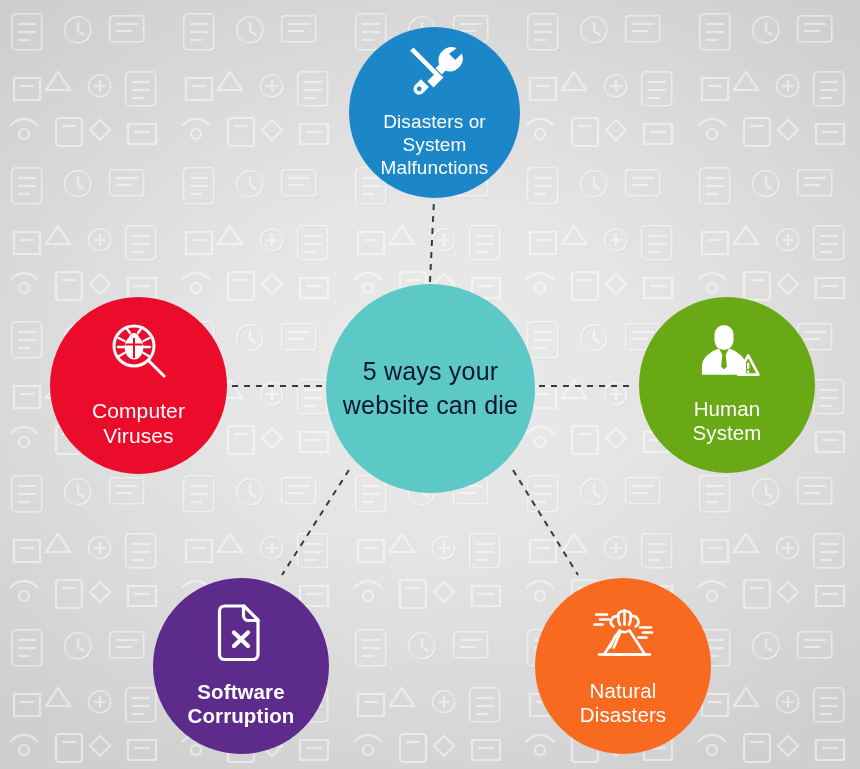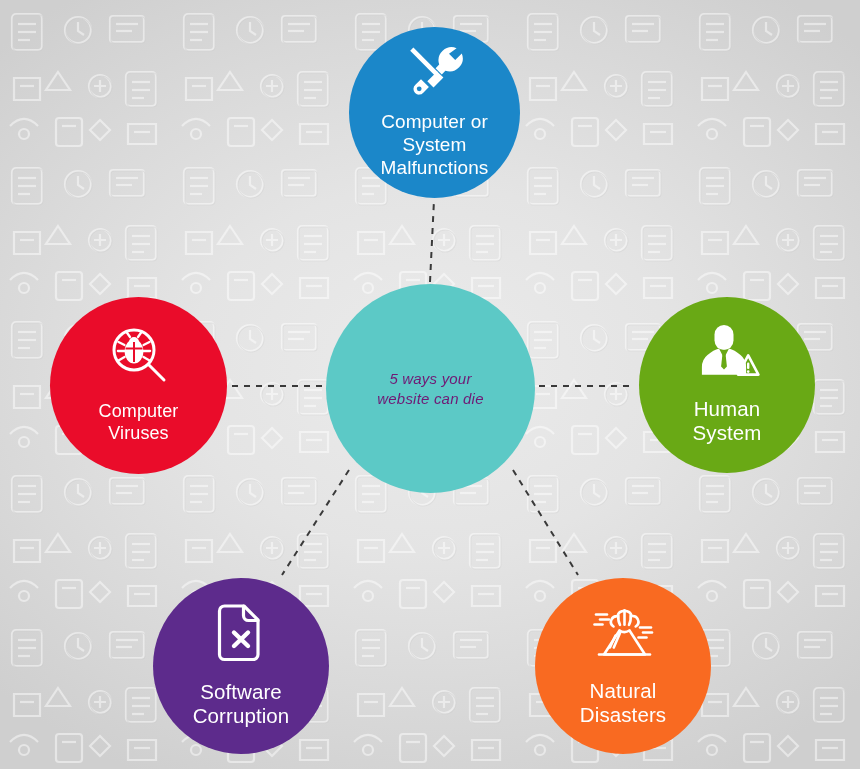"Computer or" span.node-label { text: Computer -> Disasters }
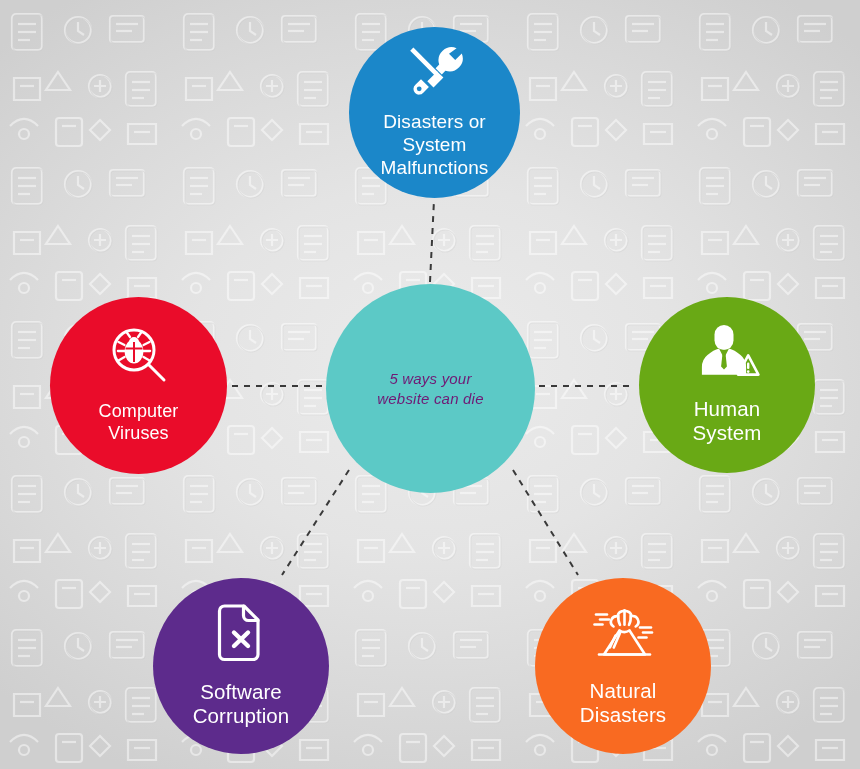"5 ways your" #node-center .node-label { color: #701a75 -> #0f172a; font-size: 15px -> 25px; font-style: italic -> none }
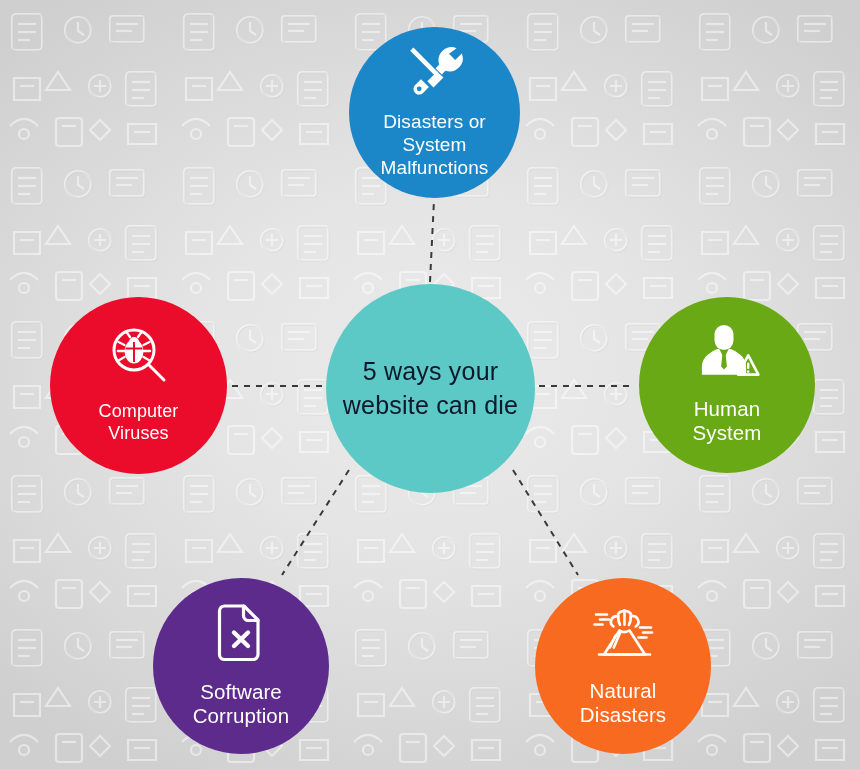"Computer" #node-viruses .node-label { font-size: 18px -> 21px }
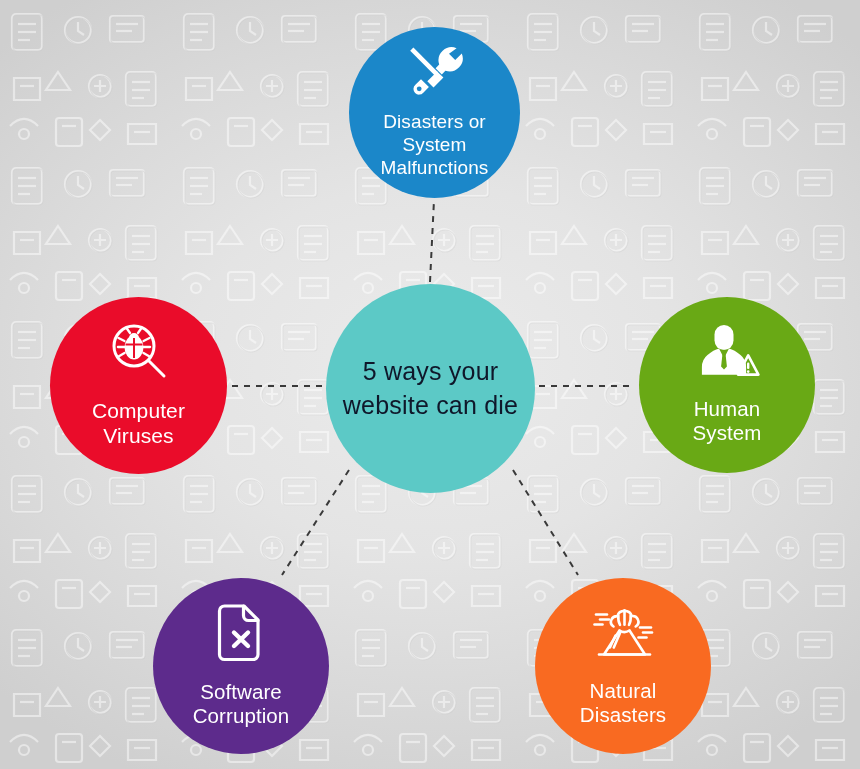"Software" #node-software .node-label { font-weight: none -> bold }
